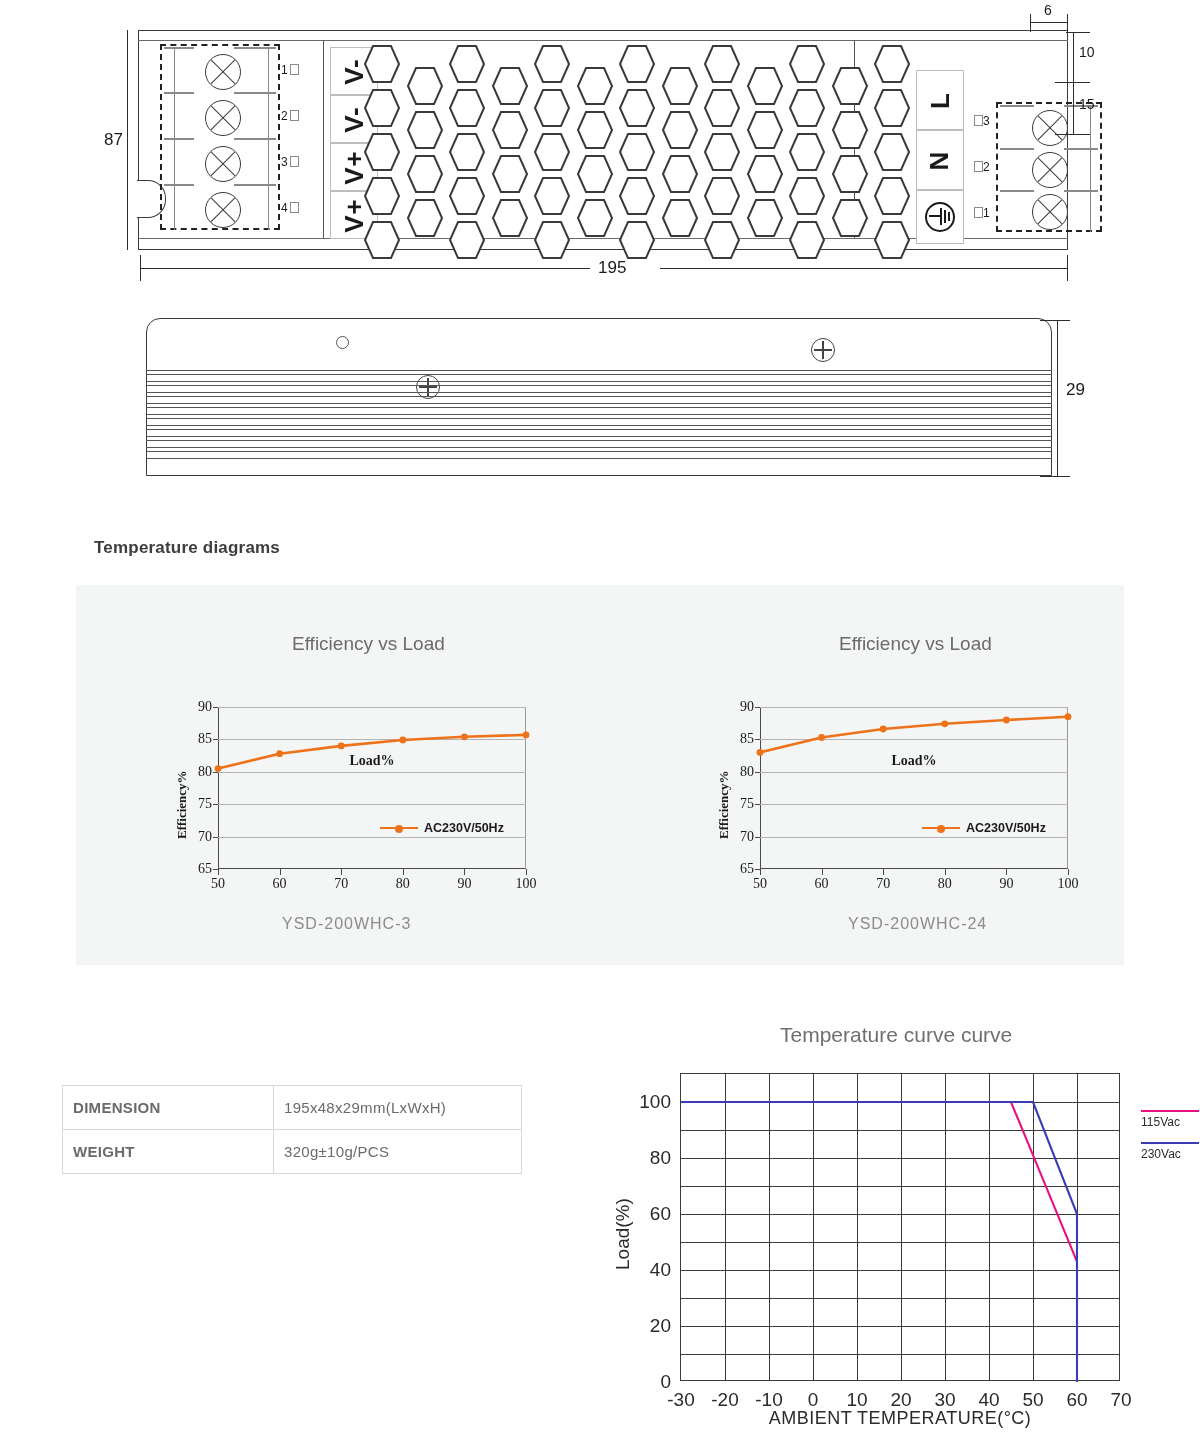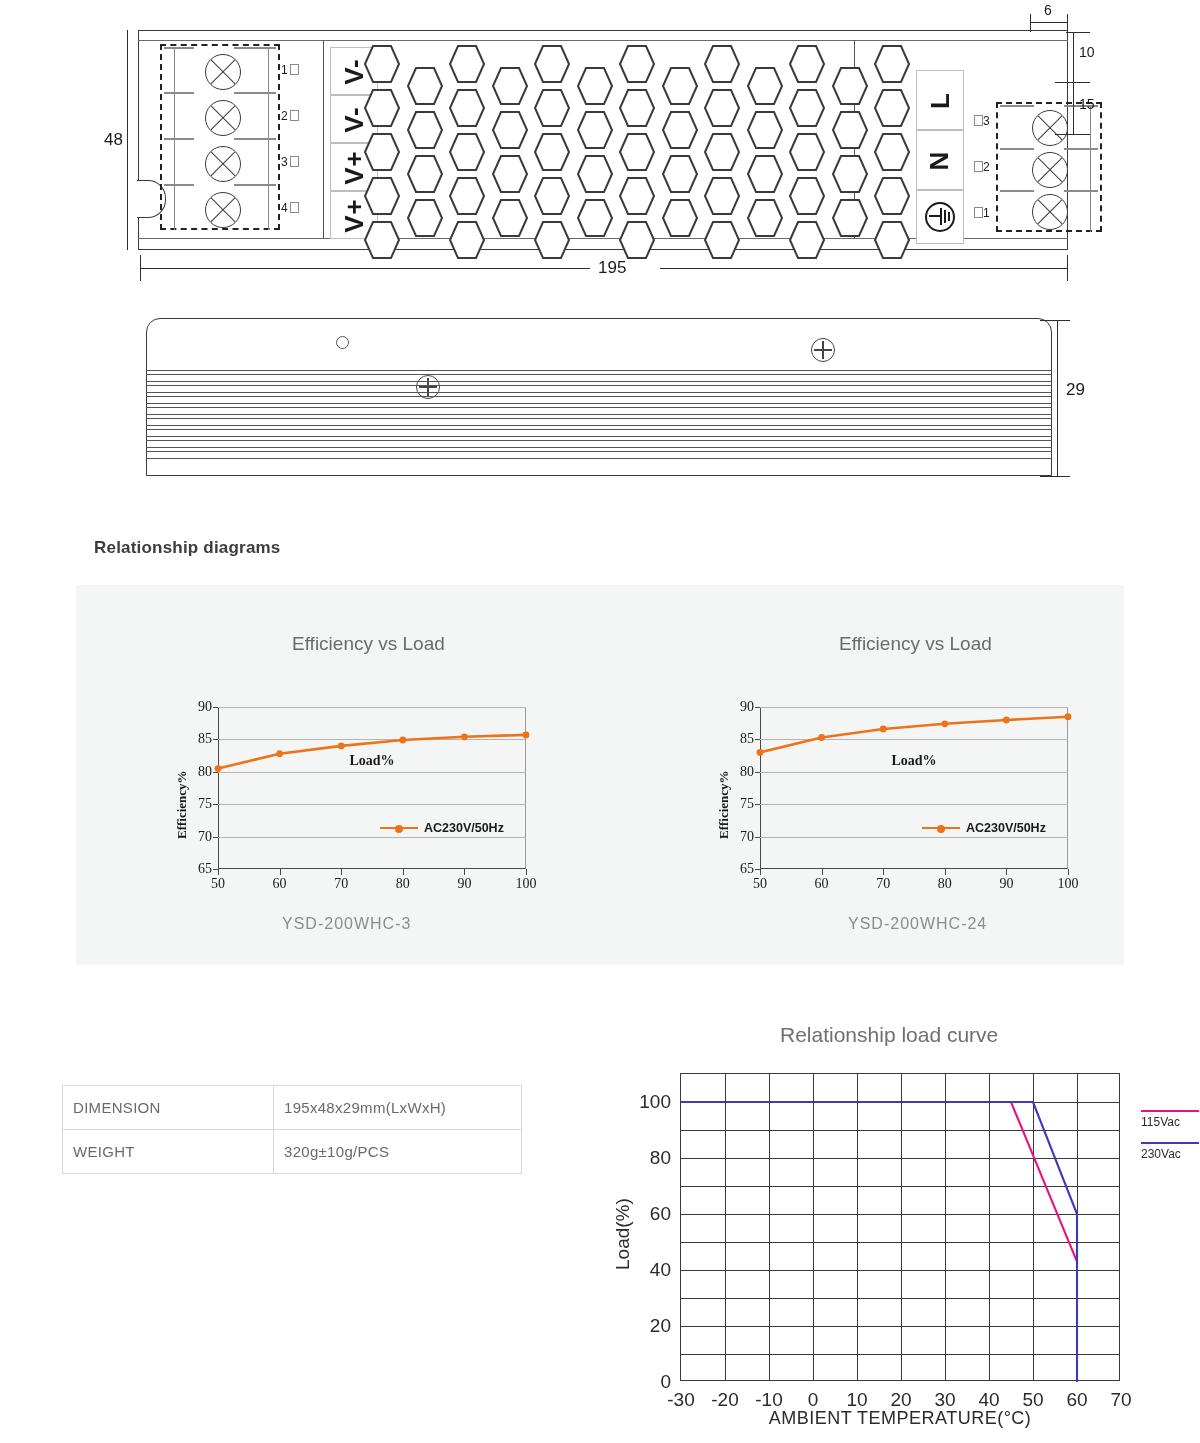"48" div.dimtxt { text: 48 -> 87 }
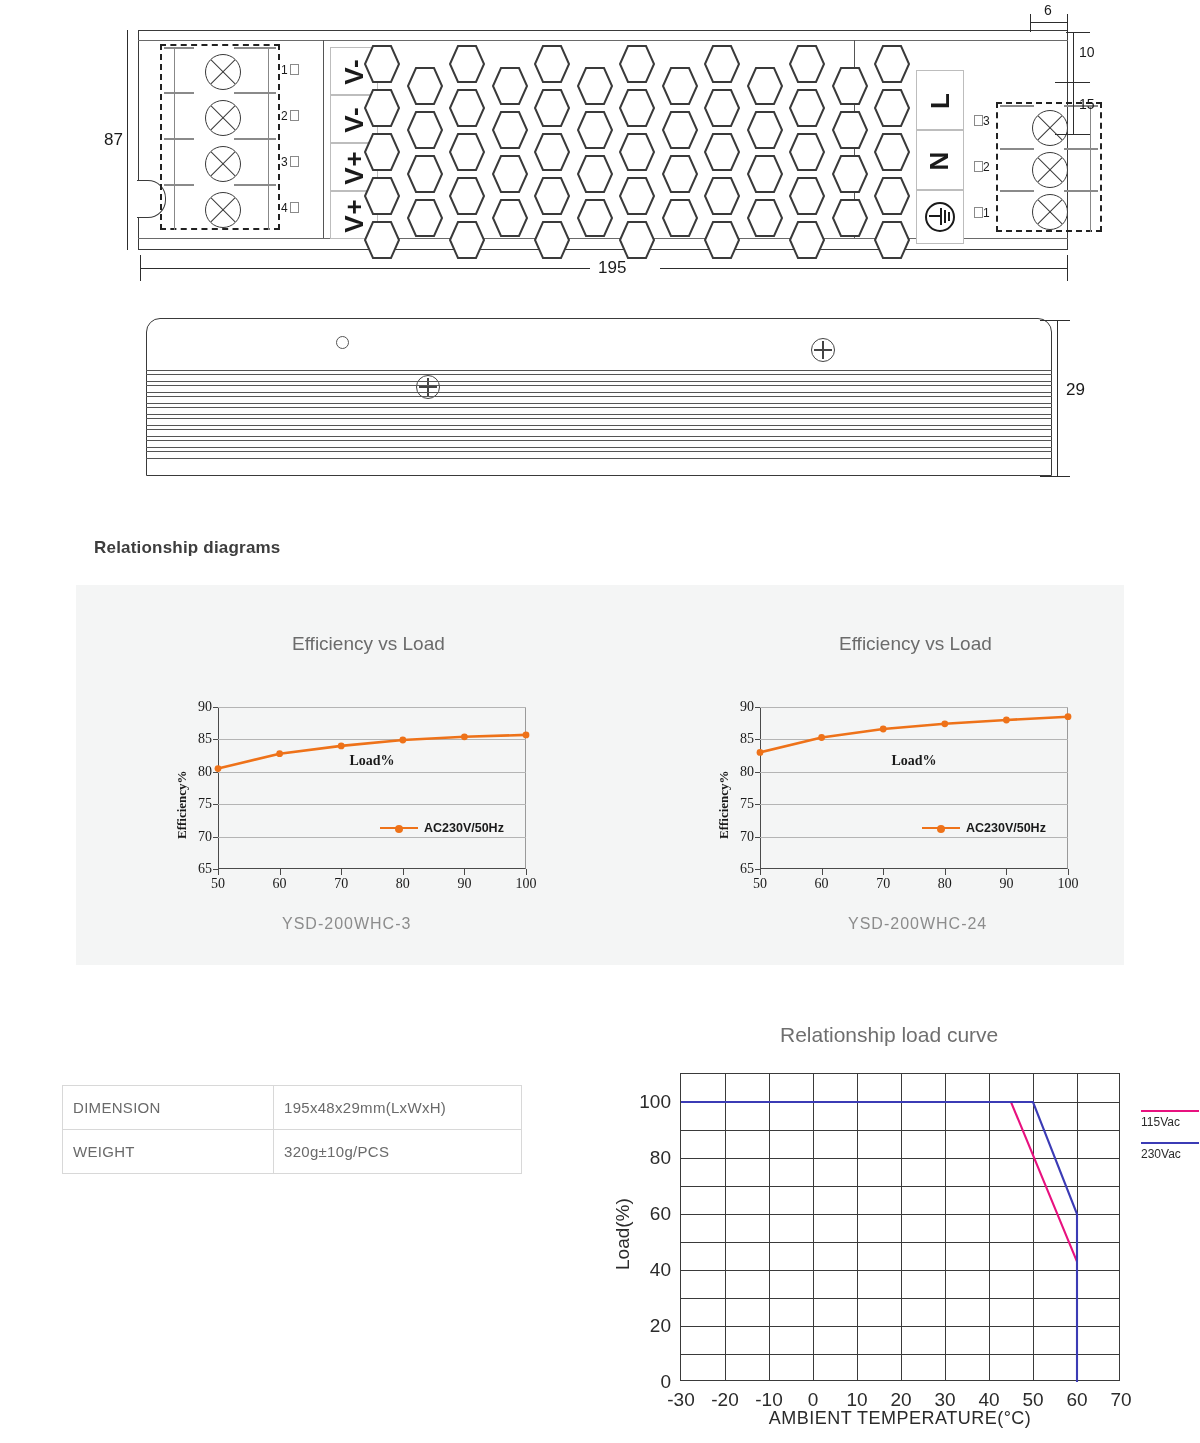"Relationship diagrams" div.abs { text: Relationship -> Temperature }
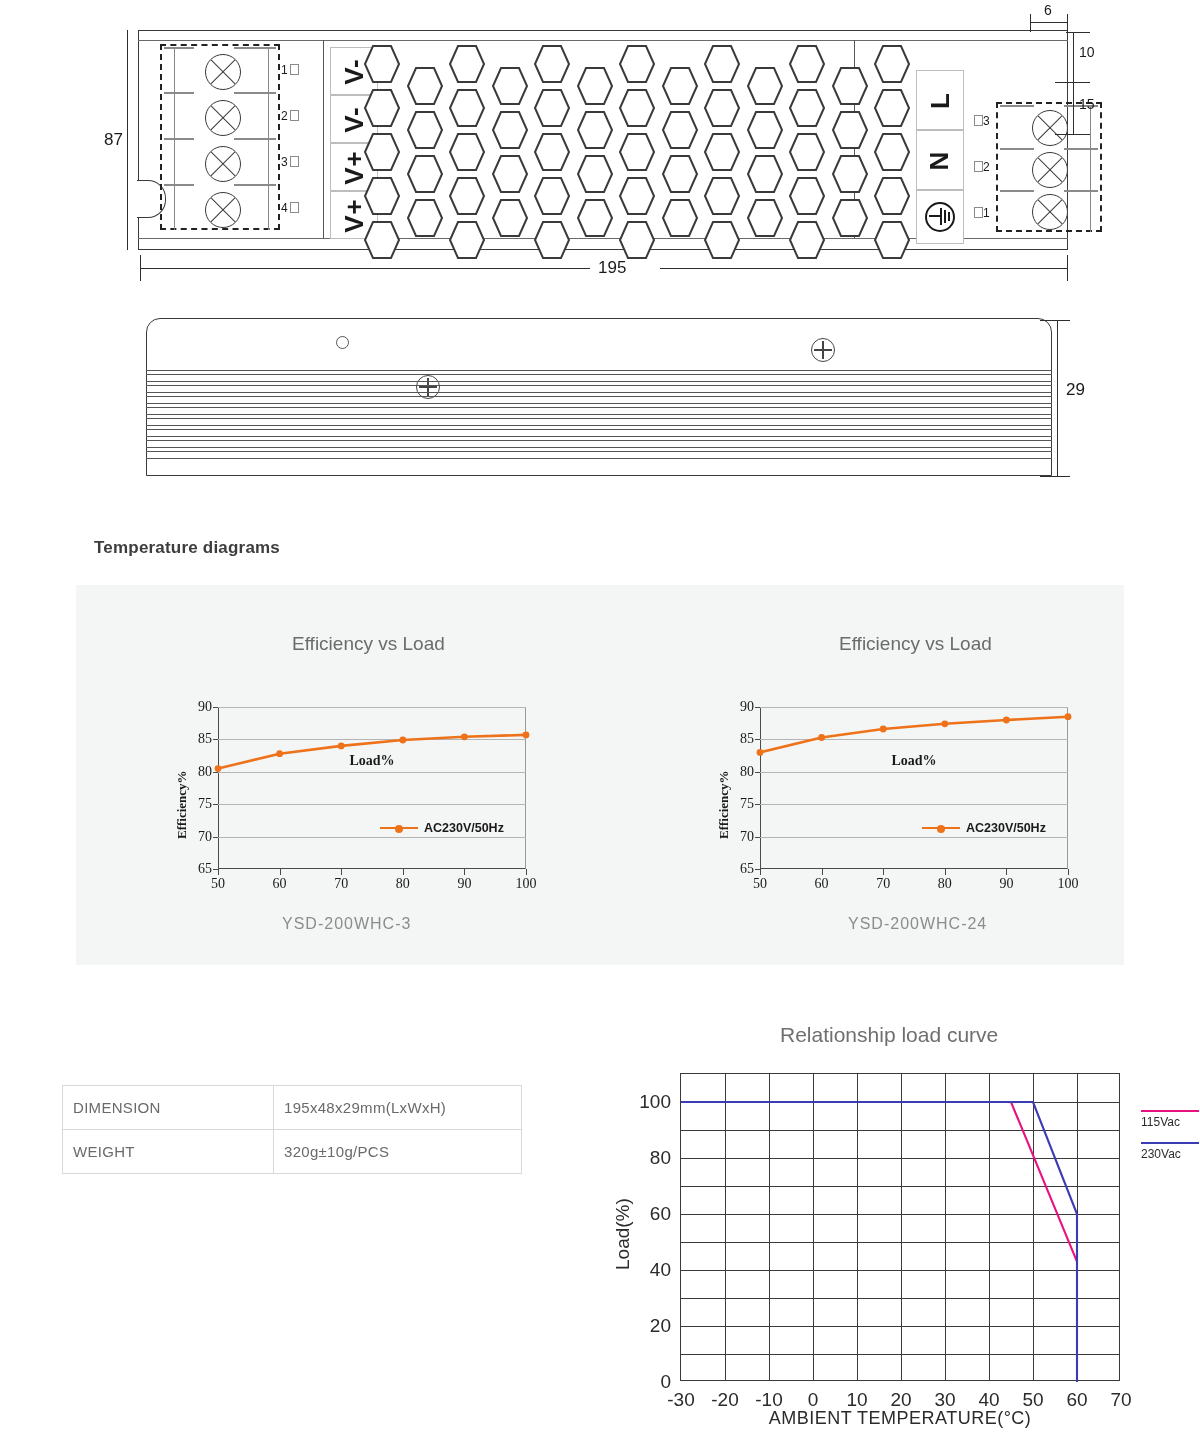"Relationship load curve" div.ttitle { text: Relationship load -> Temperature curve }
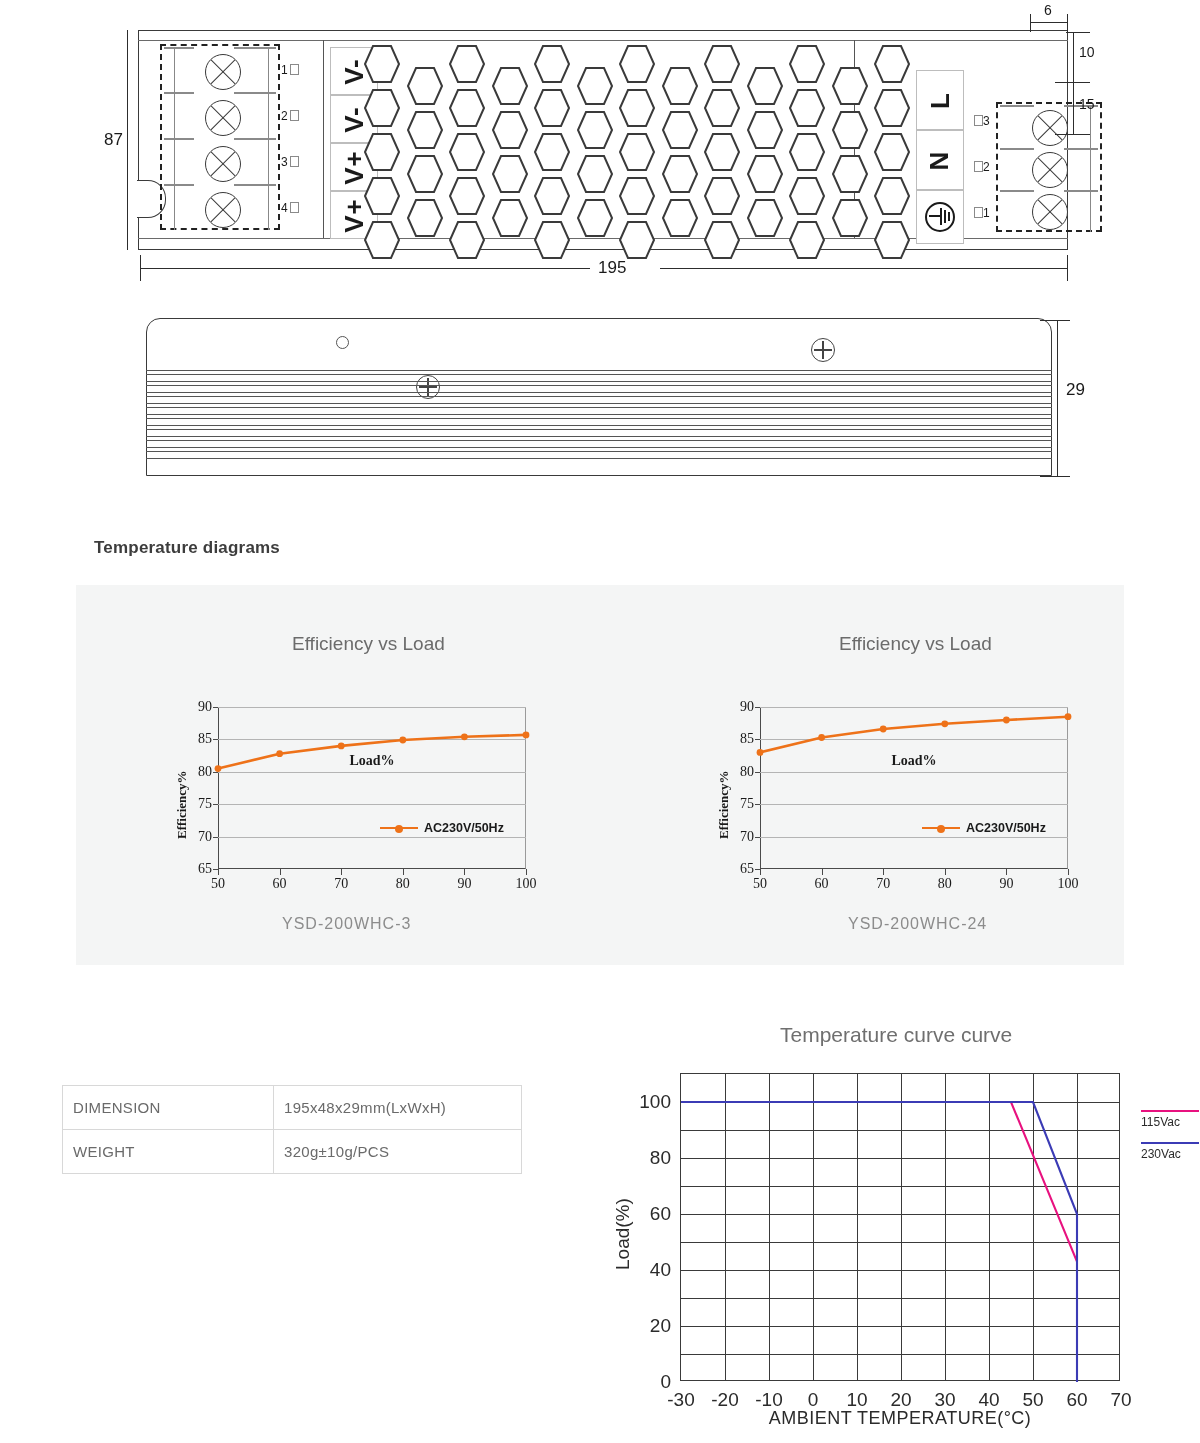"DIMENSION" table.pk td.k { font-weight: none -> bold }
